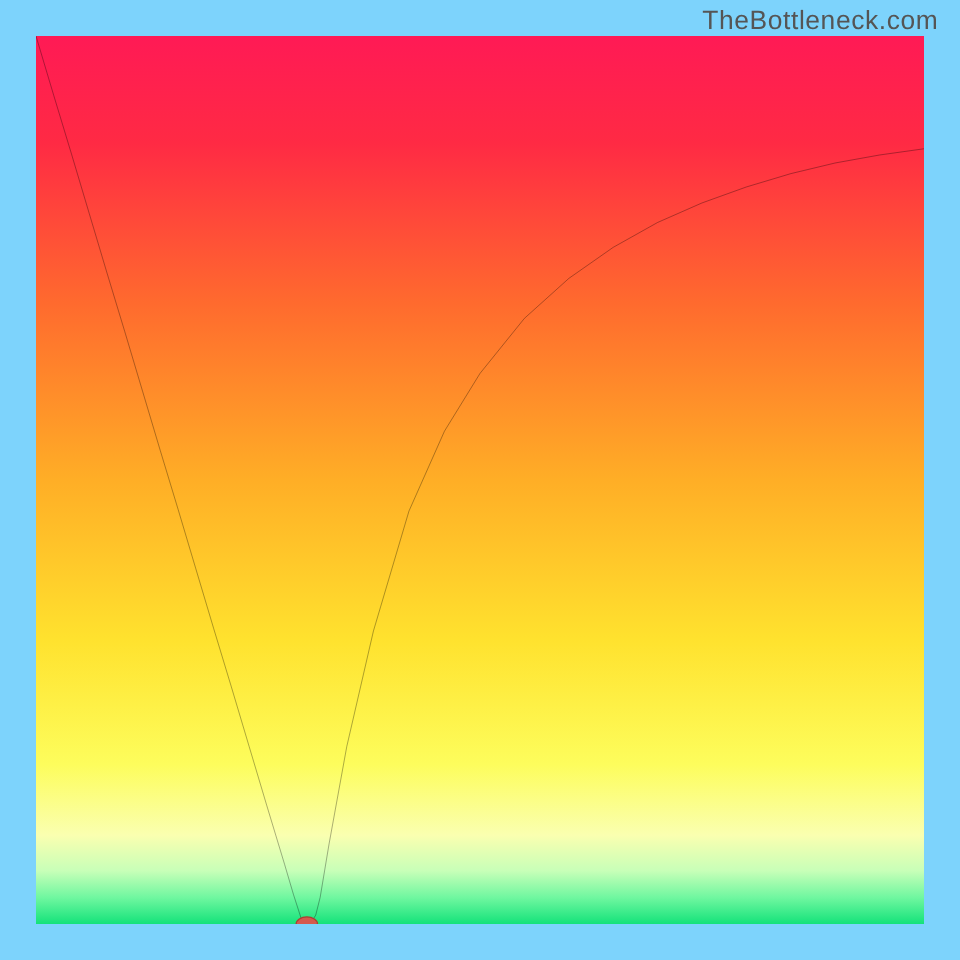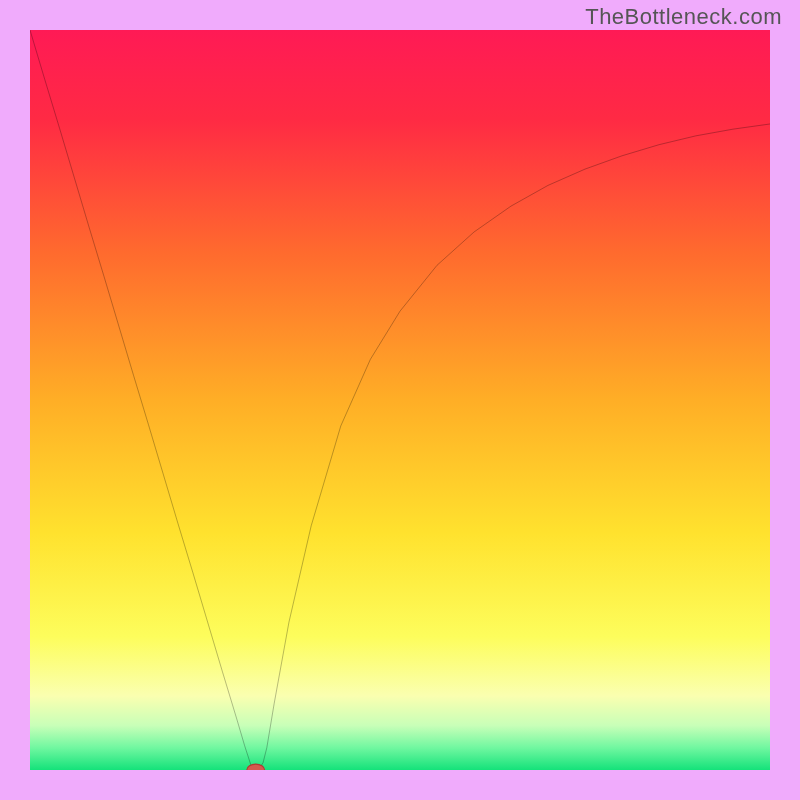"TheBottleneck.com" .outer { background: #f0abfc -> #7dd3fc }
